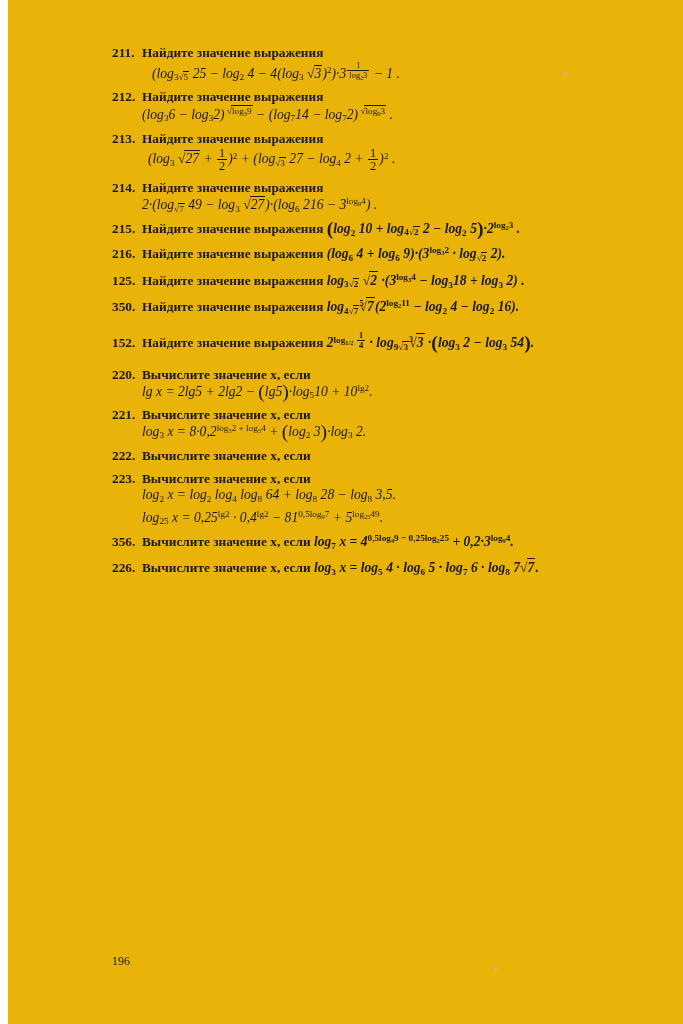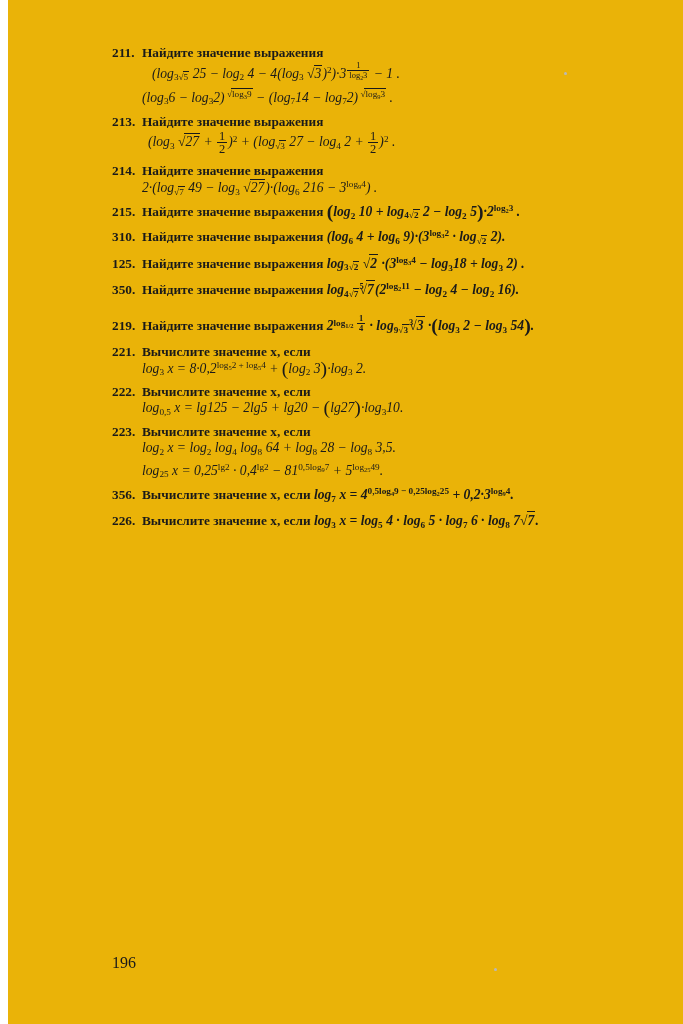"212. Найдите значение выражения" div.headline { html: none -> <div> <span>212.</span><span>Найдите значение выражения</span> </div> }
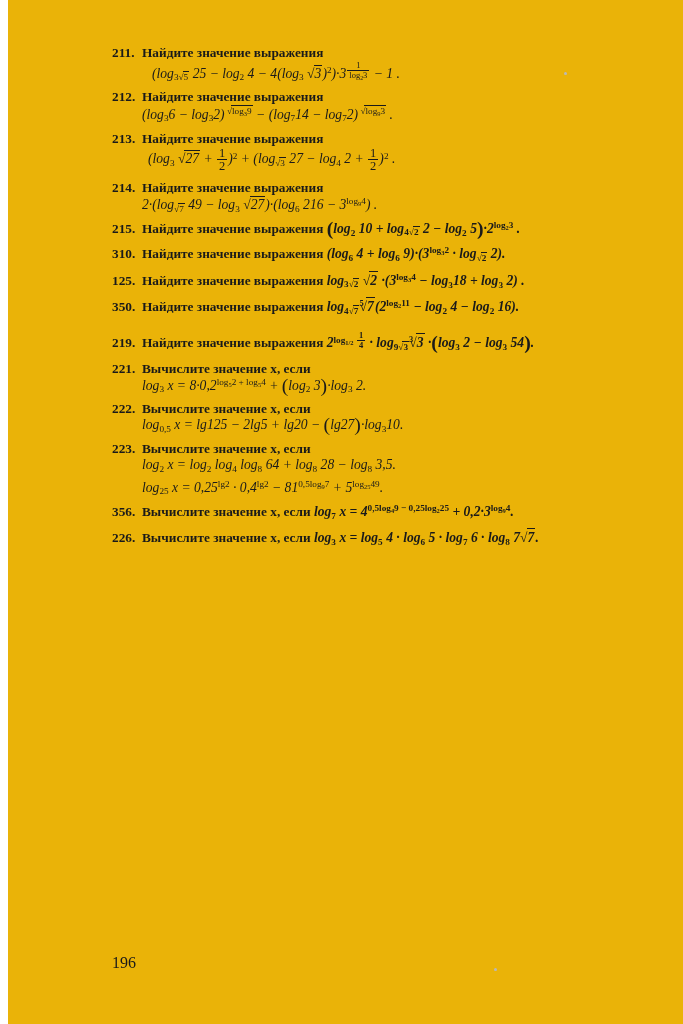"310." span.num { text: 310 -> 216 }
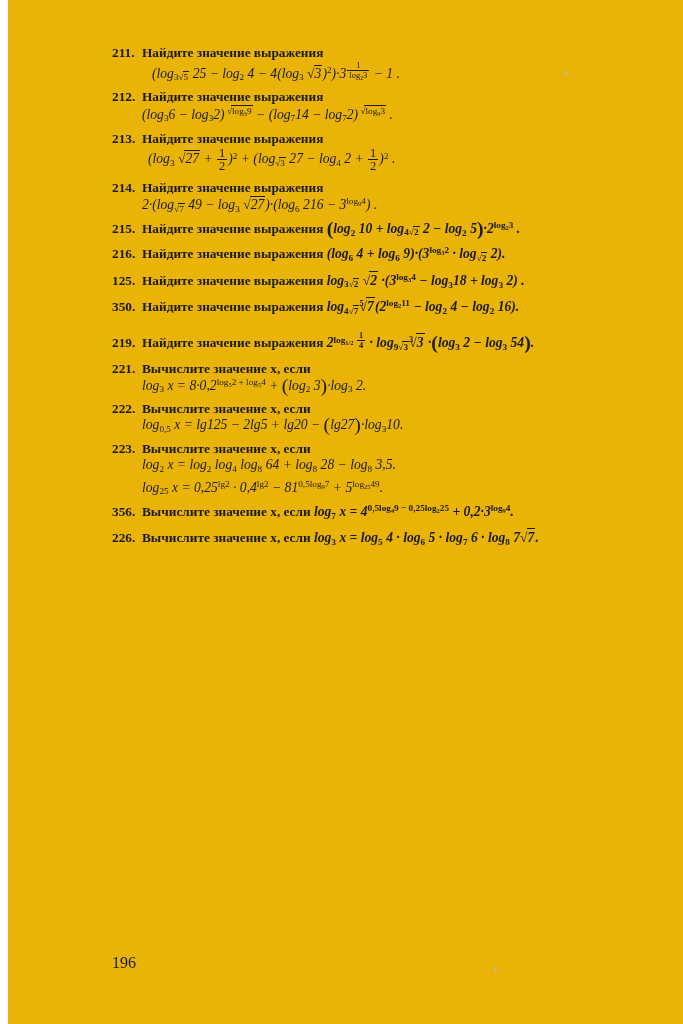"219." span.num { text: 219 -> 152 }
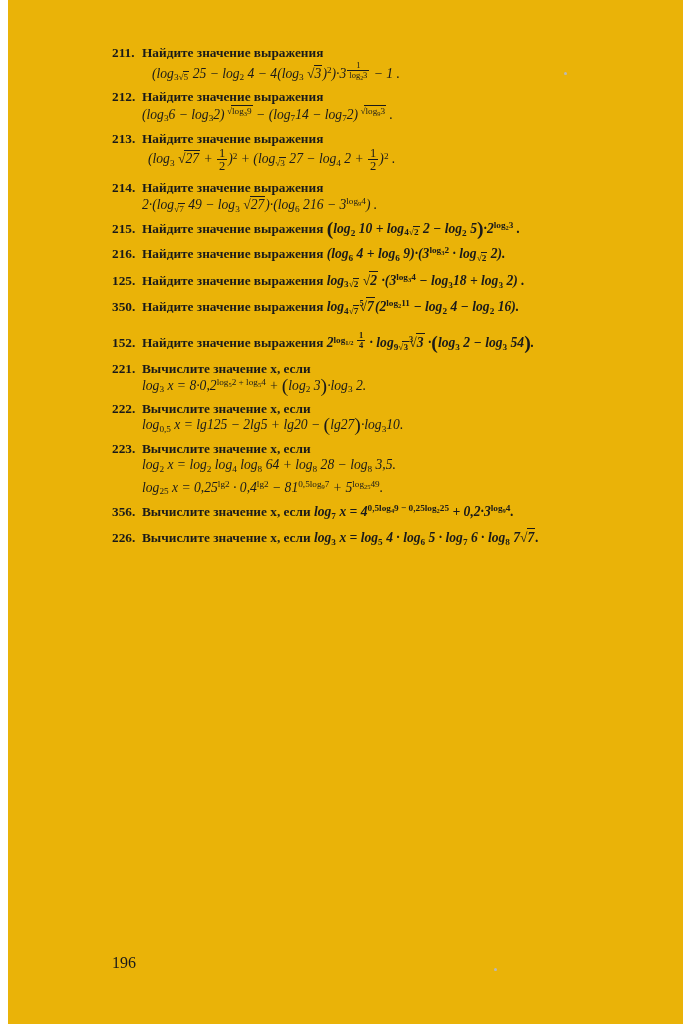"220. Вычислите значение x, если" div.item { html: none -> <div> <div> <span>220.</span><span>Вычислите значение x, если</span> </div> <div> lg <span>x</span> = 2lg5 + 2lg2 − <span>(</span>lg5<span>)</span>·log<sub>5</sub>10 + 10<sup>lg2</sup>. </div> </div> }
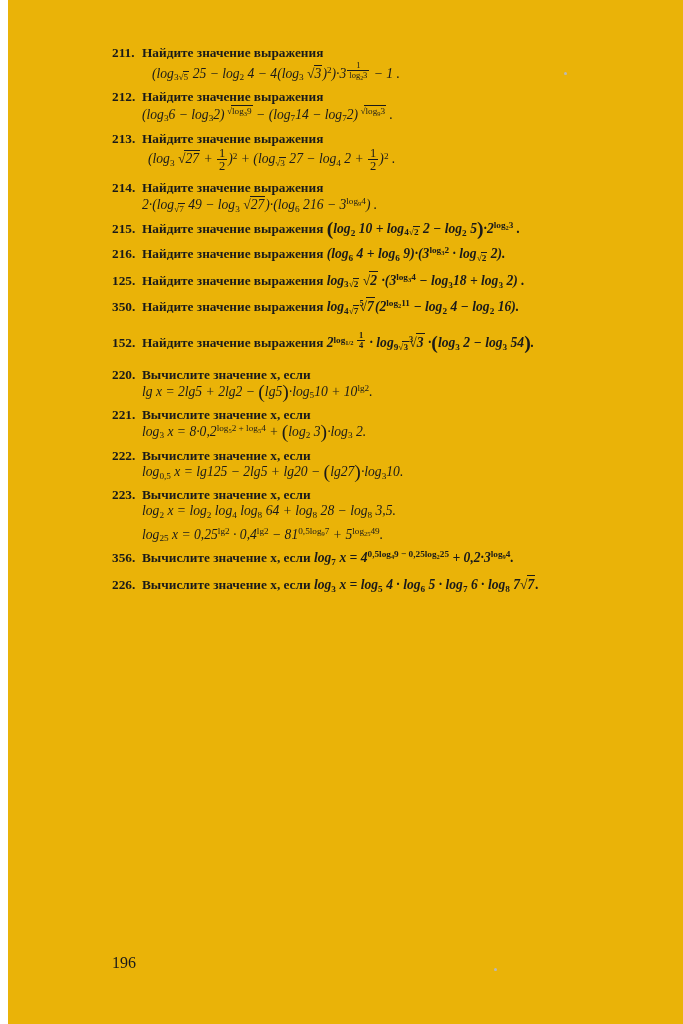"log0,5 x = lg125 −" div.formula { html: <div> log<sub>0,5</sub> <span>x</span> = lg125 − 2lg5 + lg20 − <span>(</span>lg27<span>)</span>·log<sub>3</sub>10. </div> -> none }
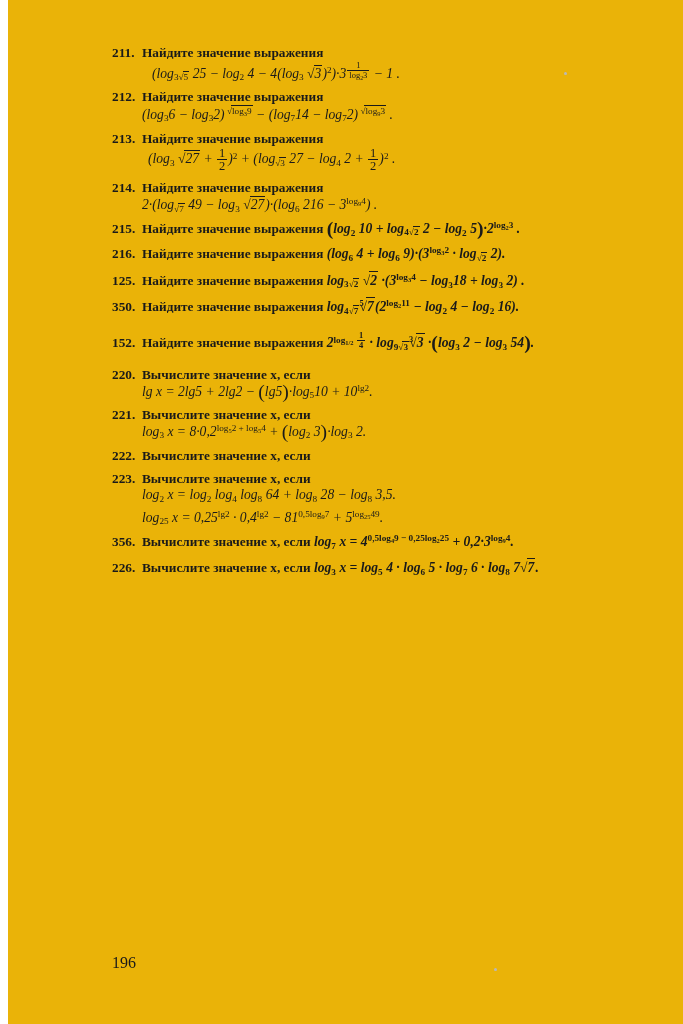"196" .pnum { font-size: 16px -> 12px }
